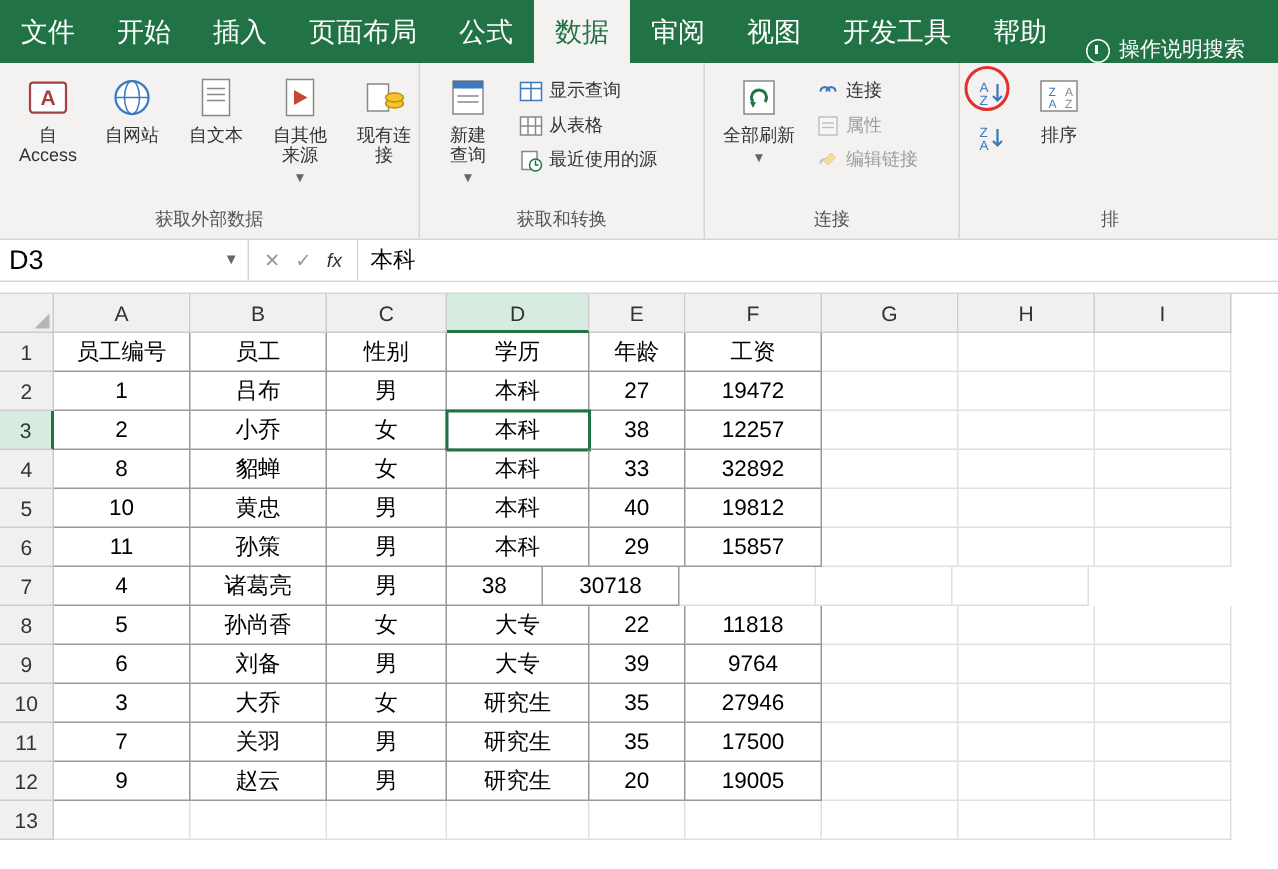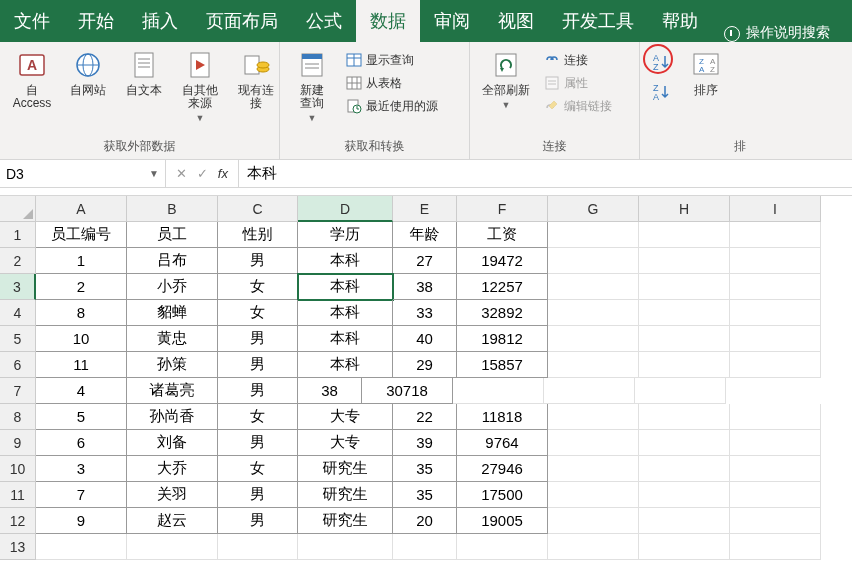"显示查询" .small-btn { align-items: flex-start -> center }
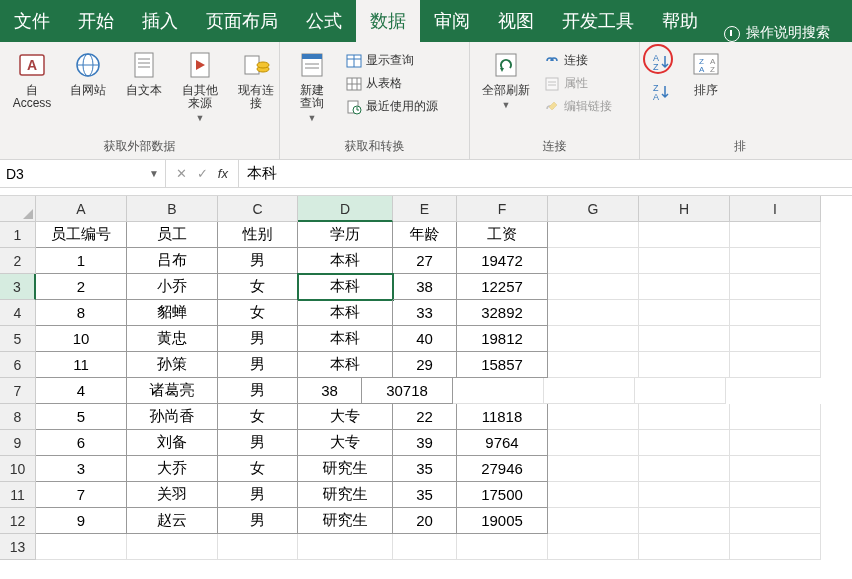"D3" .namebox input { font-size: 14px -> 18px }
